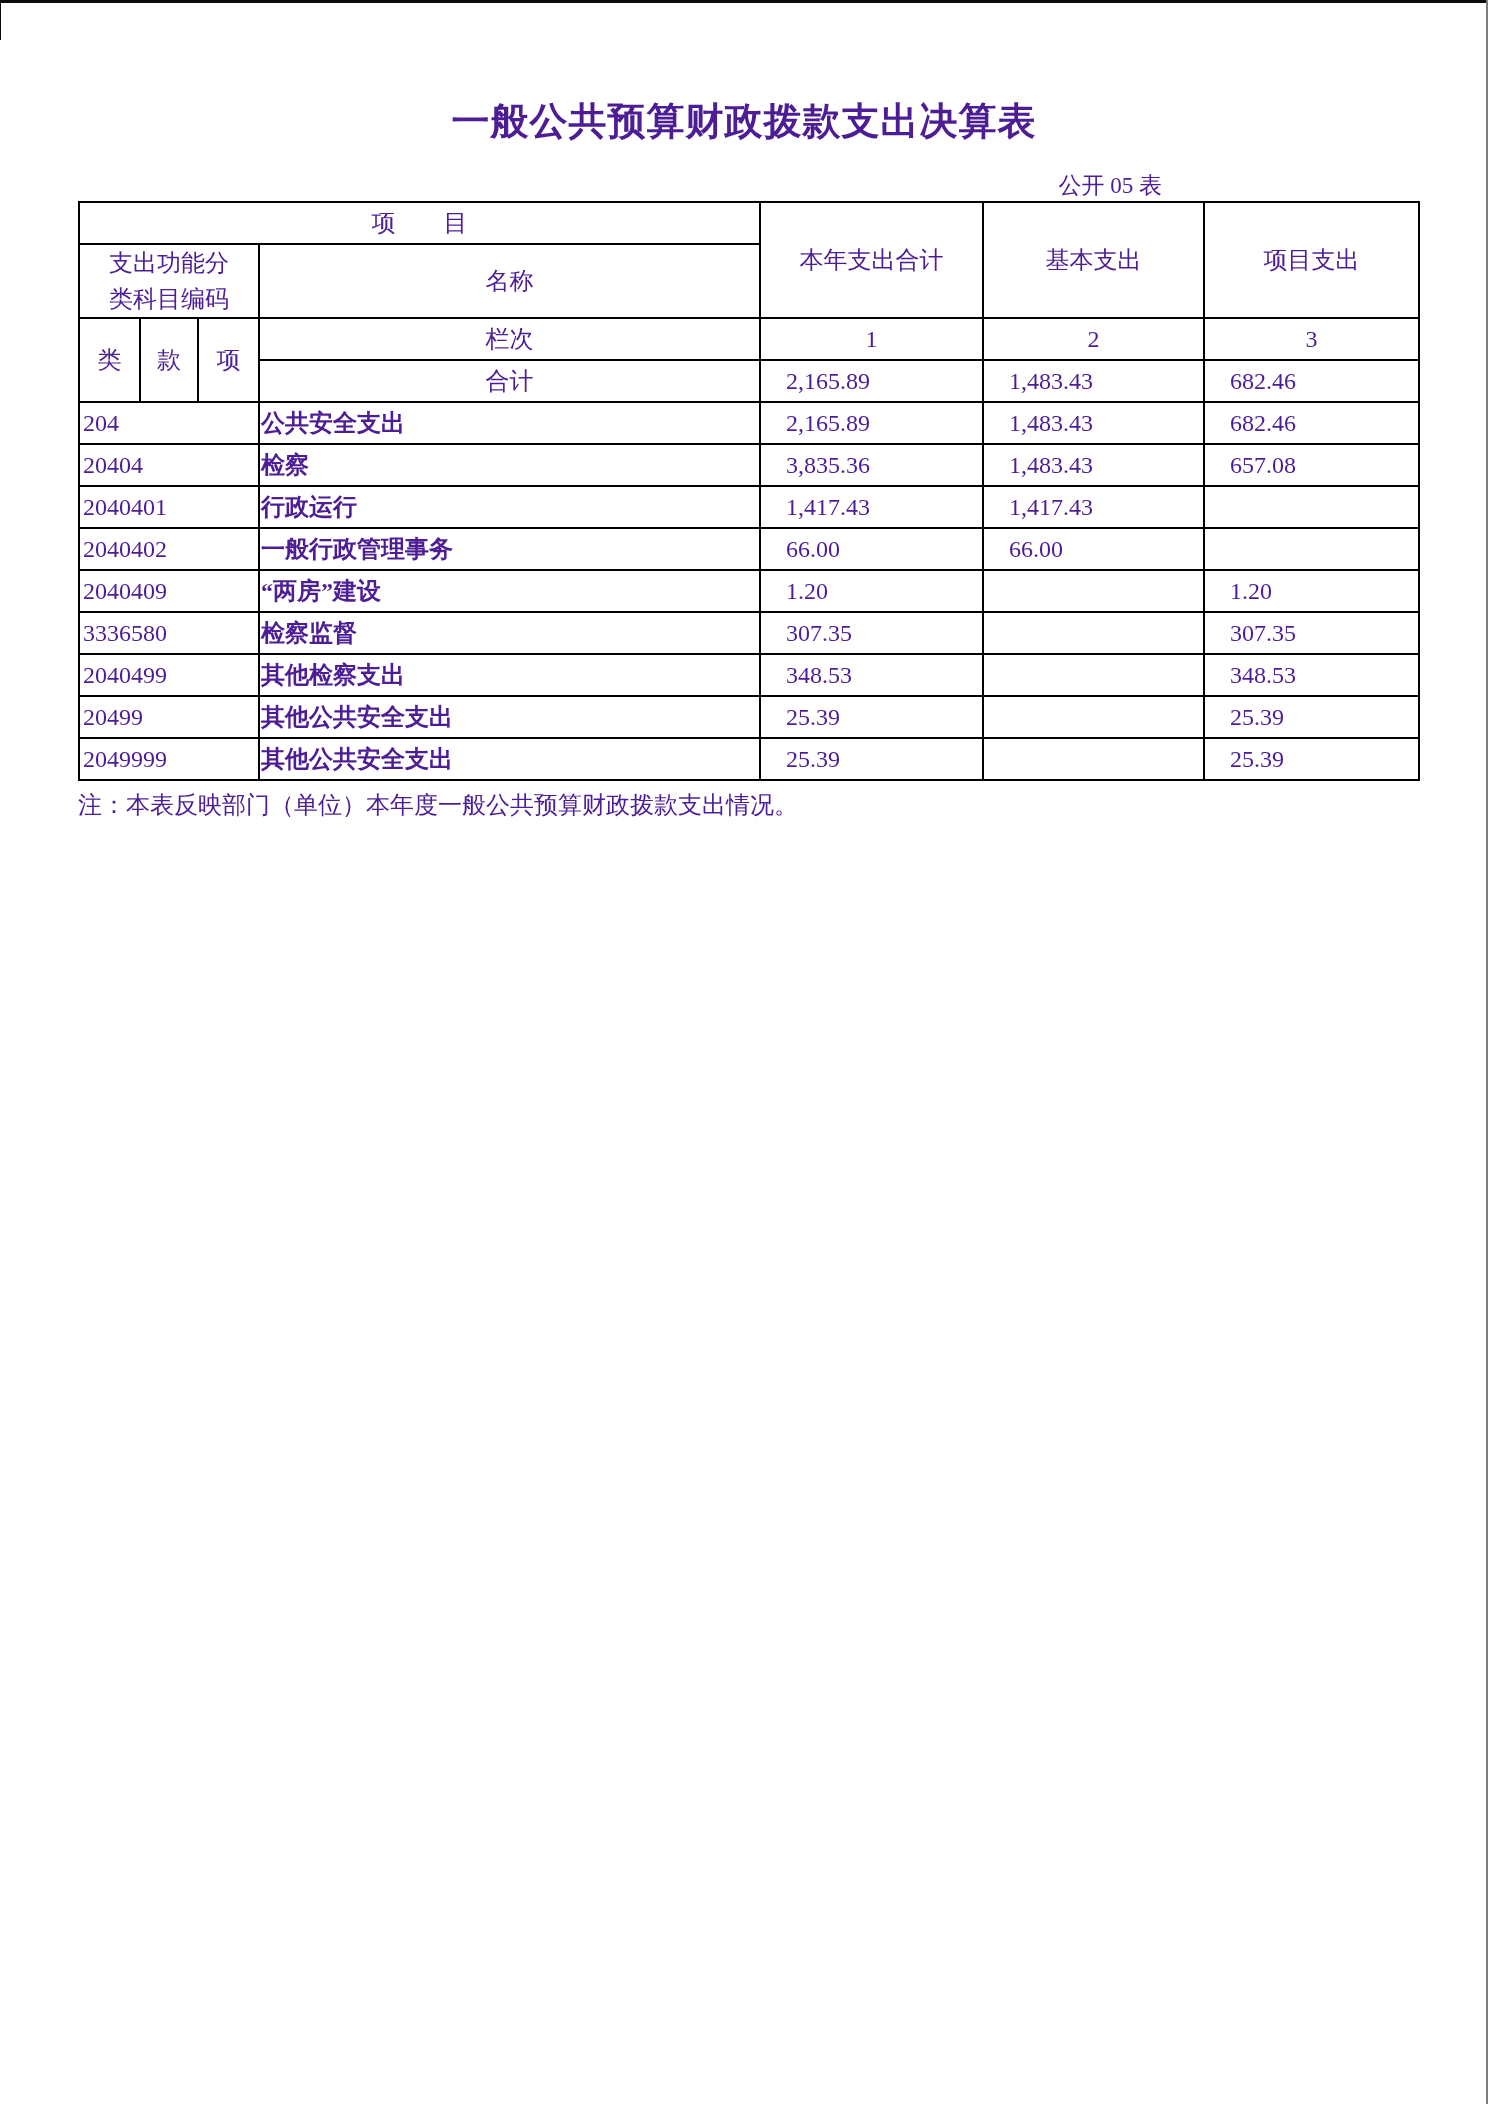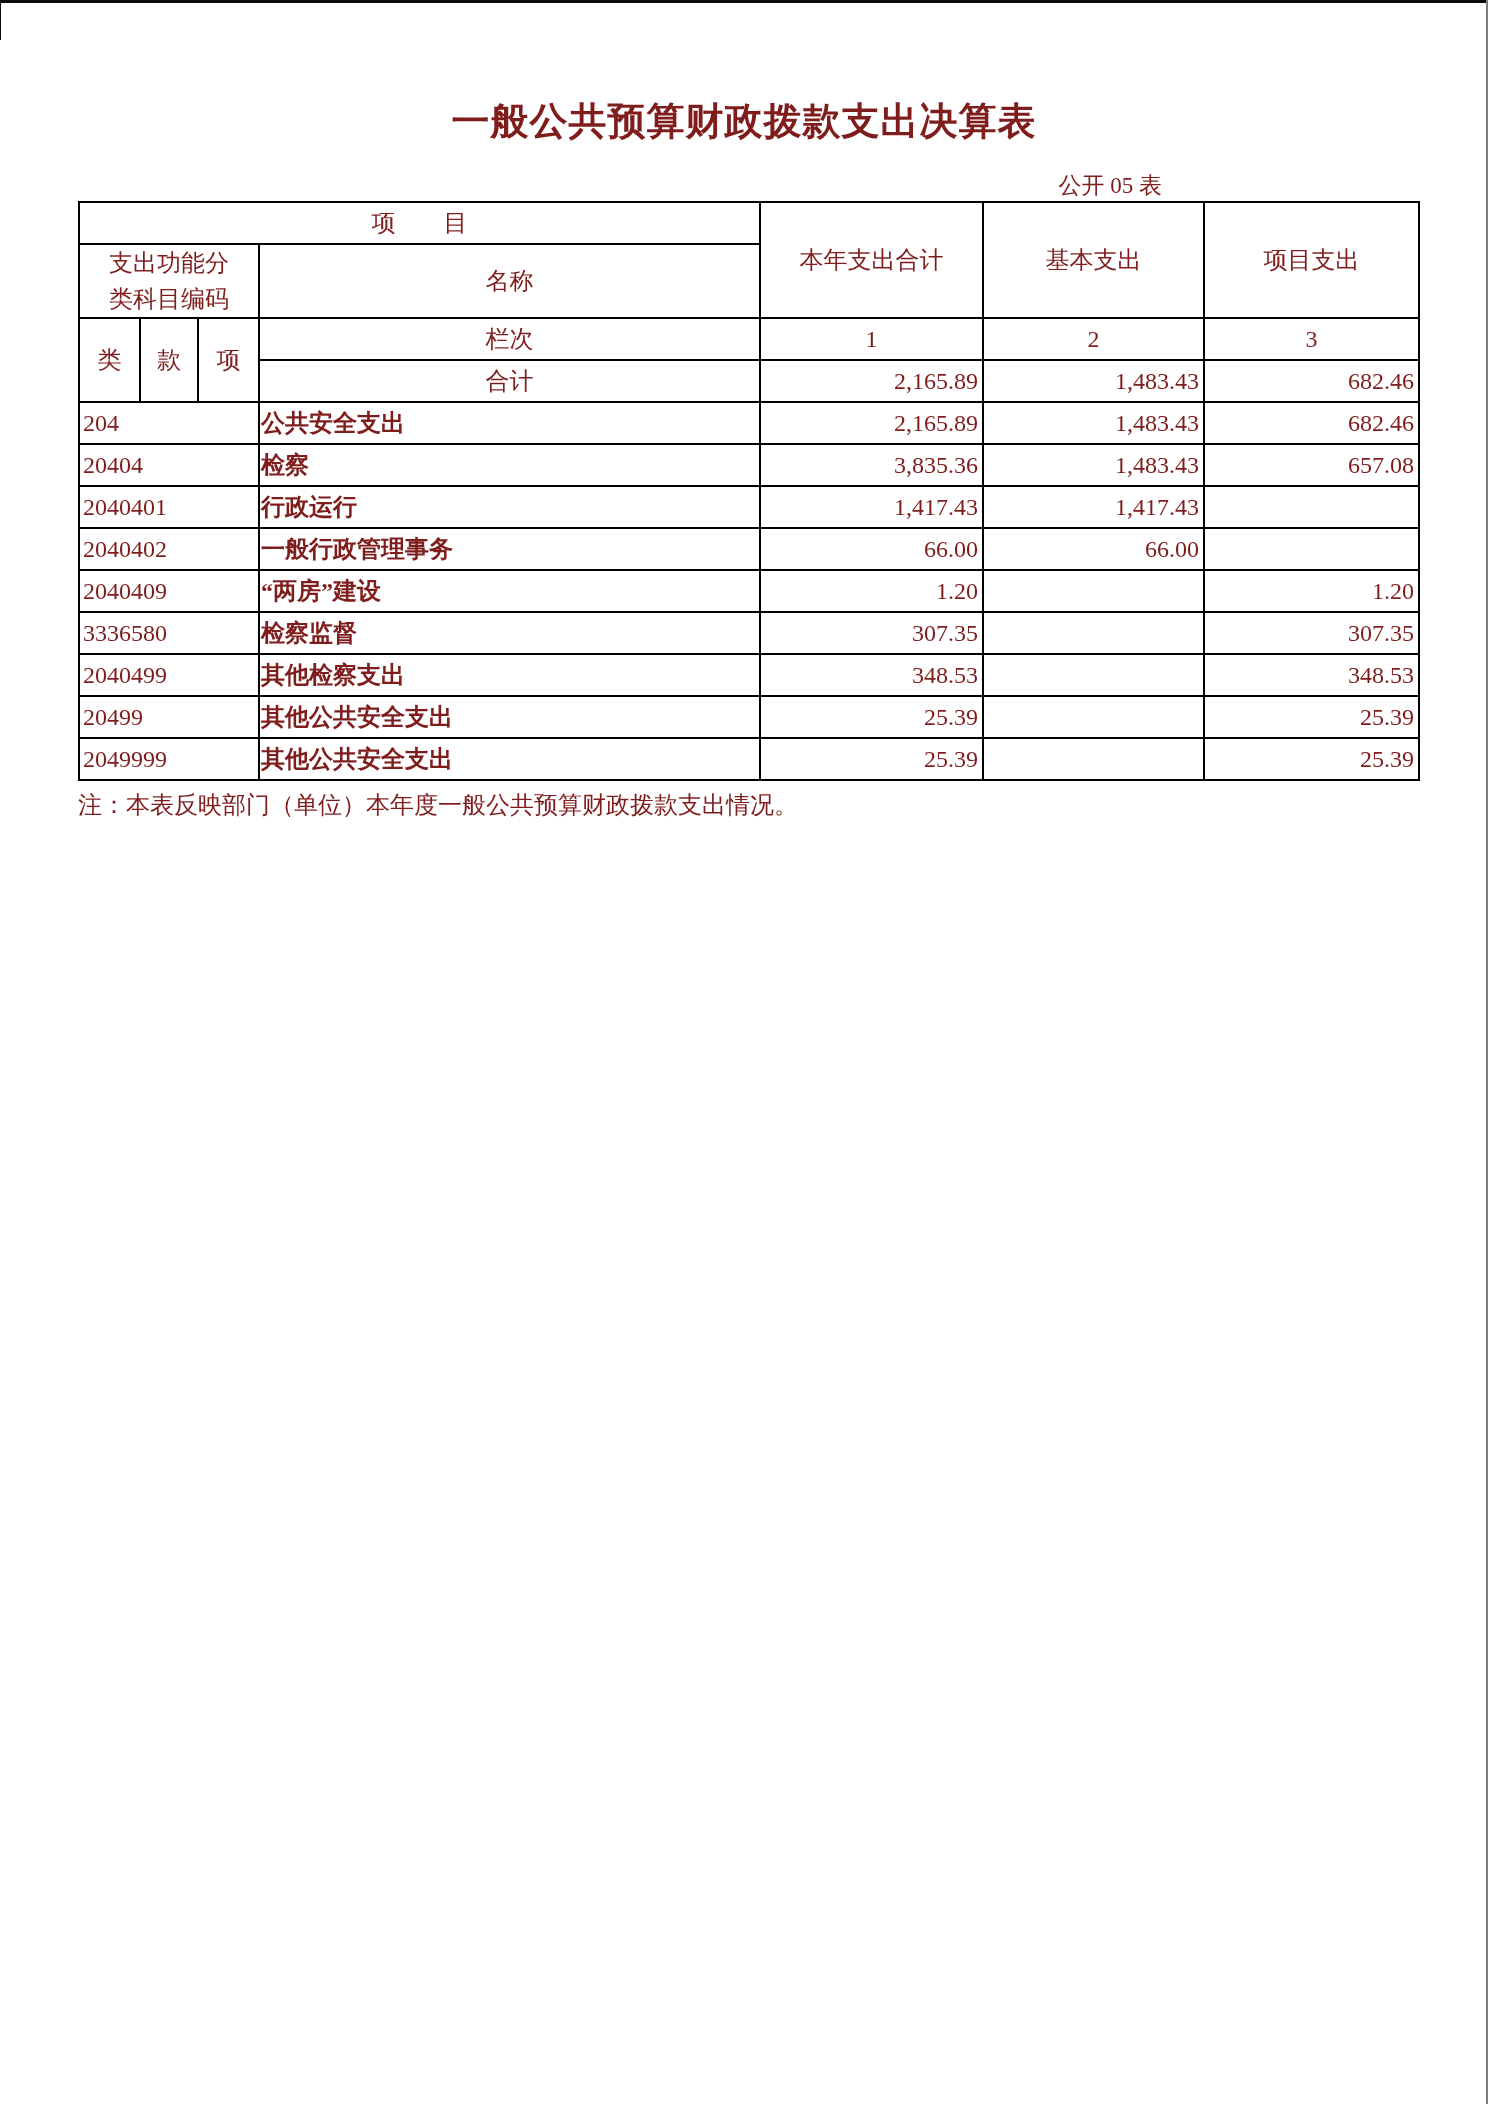"一般公共预算财政拨款支出决算表" .page { color: #7f1d1d -> #4c1d95 }
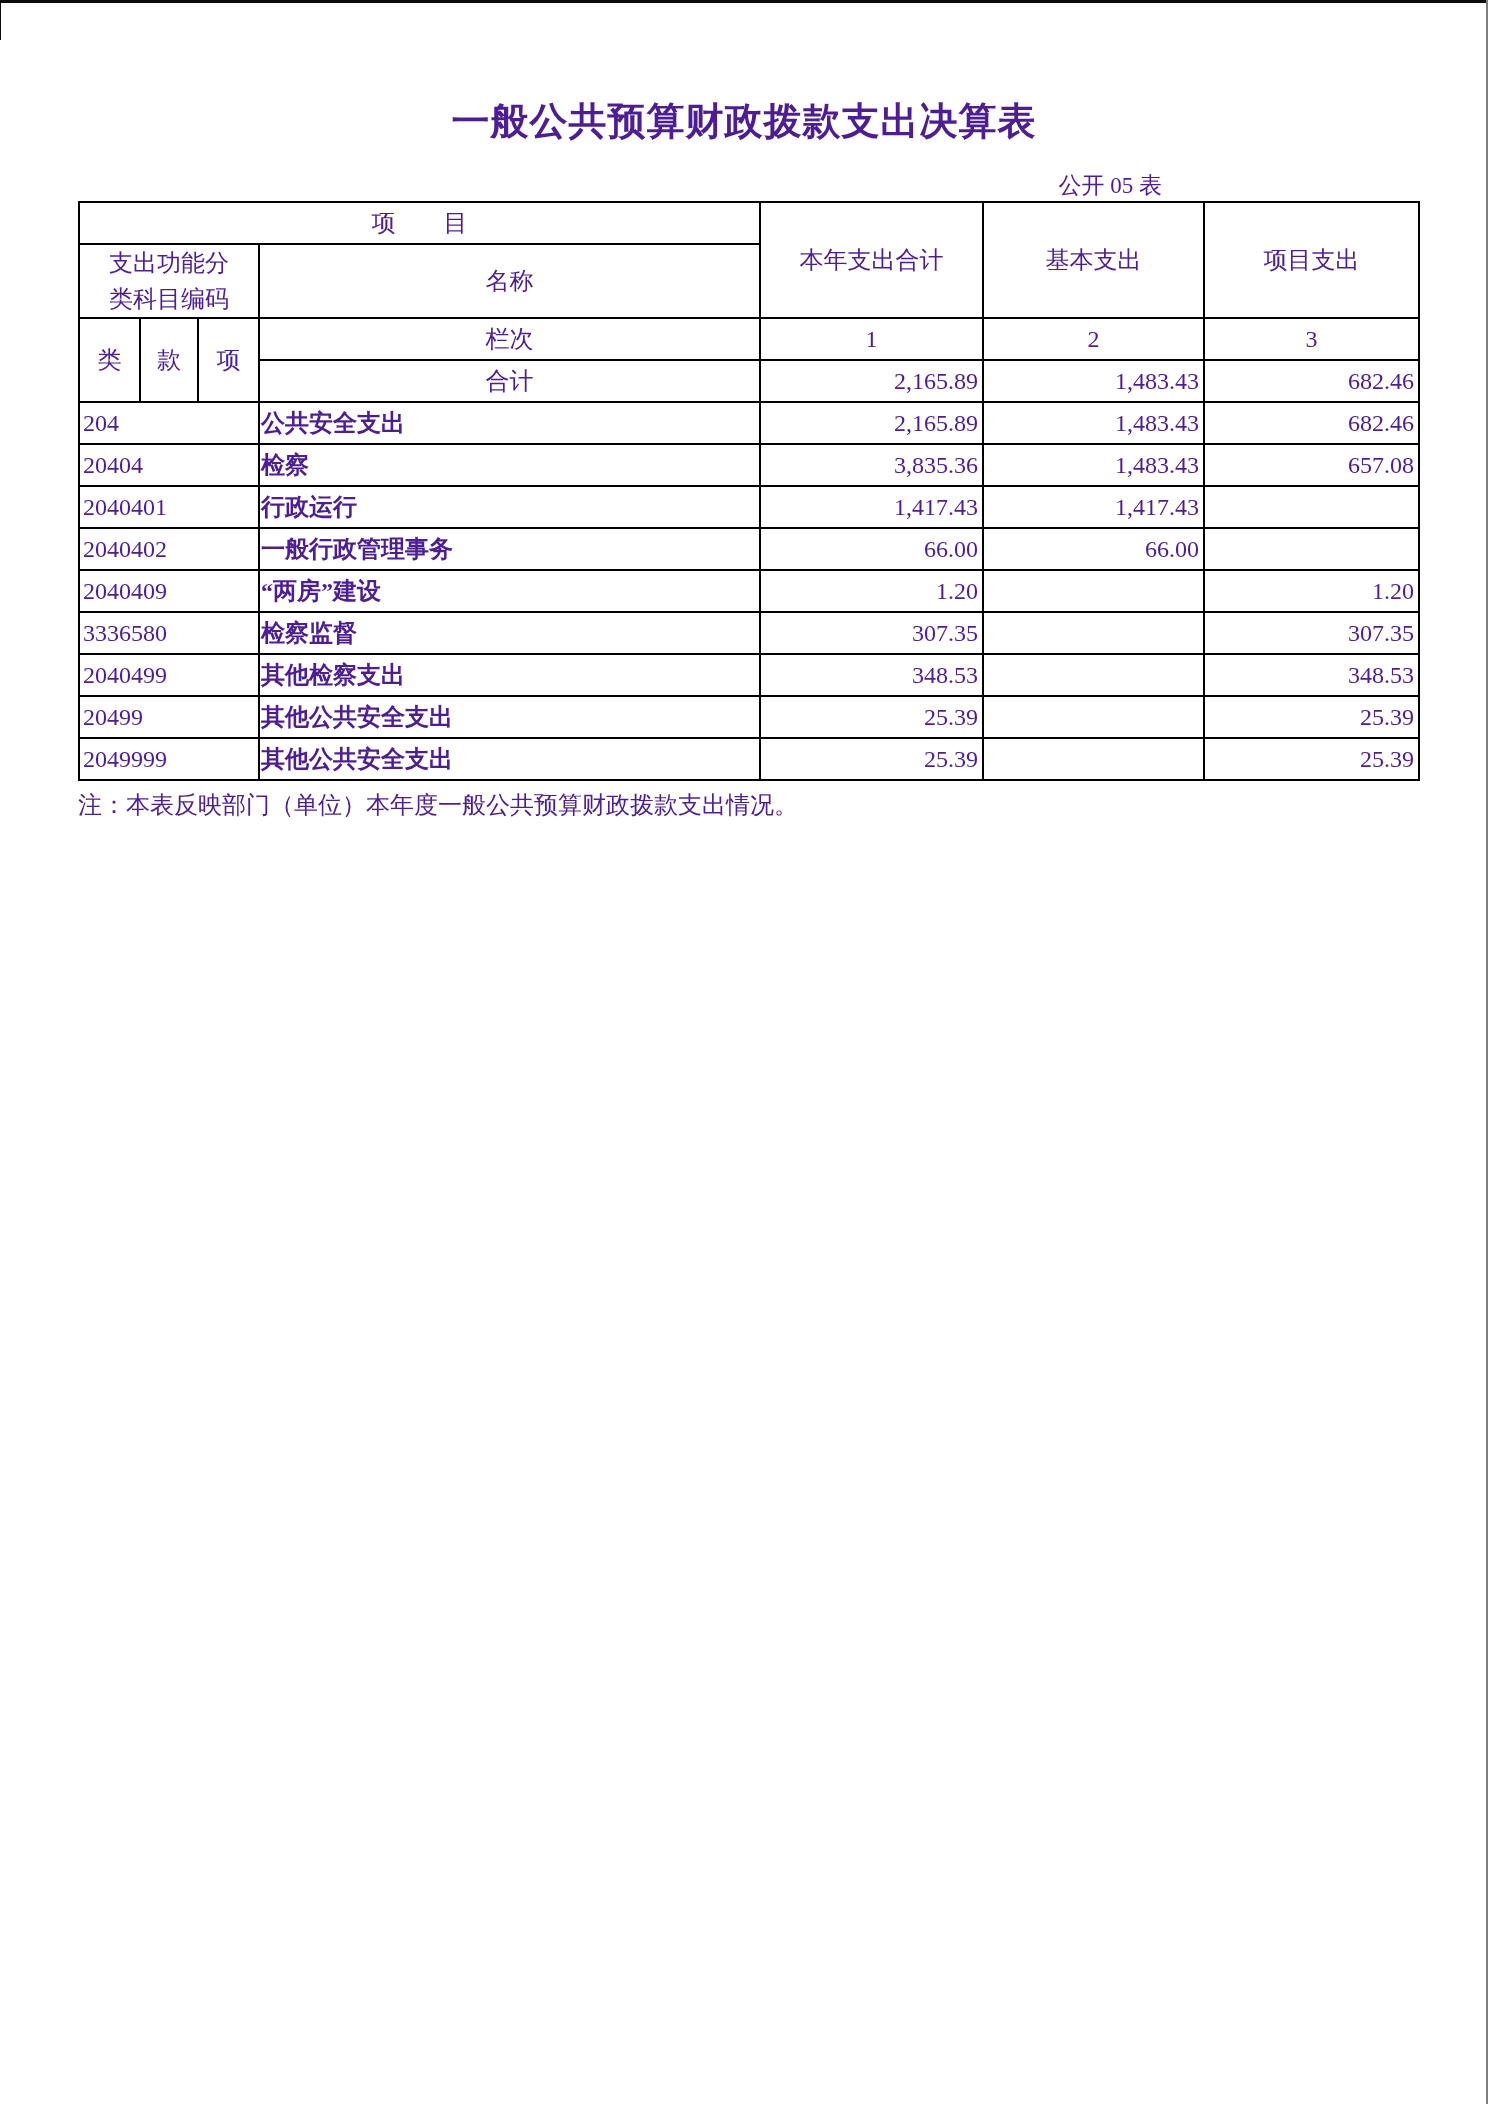"2,165.89" td.num { padding-left: none -> 25px; text-align: right -> left }
